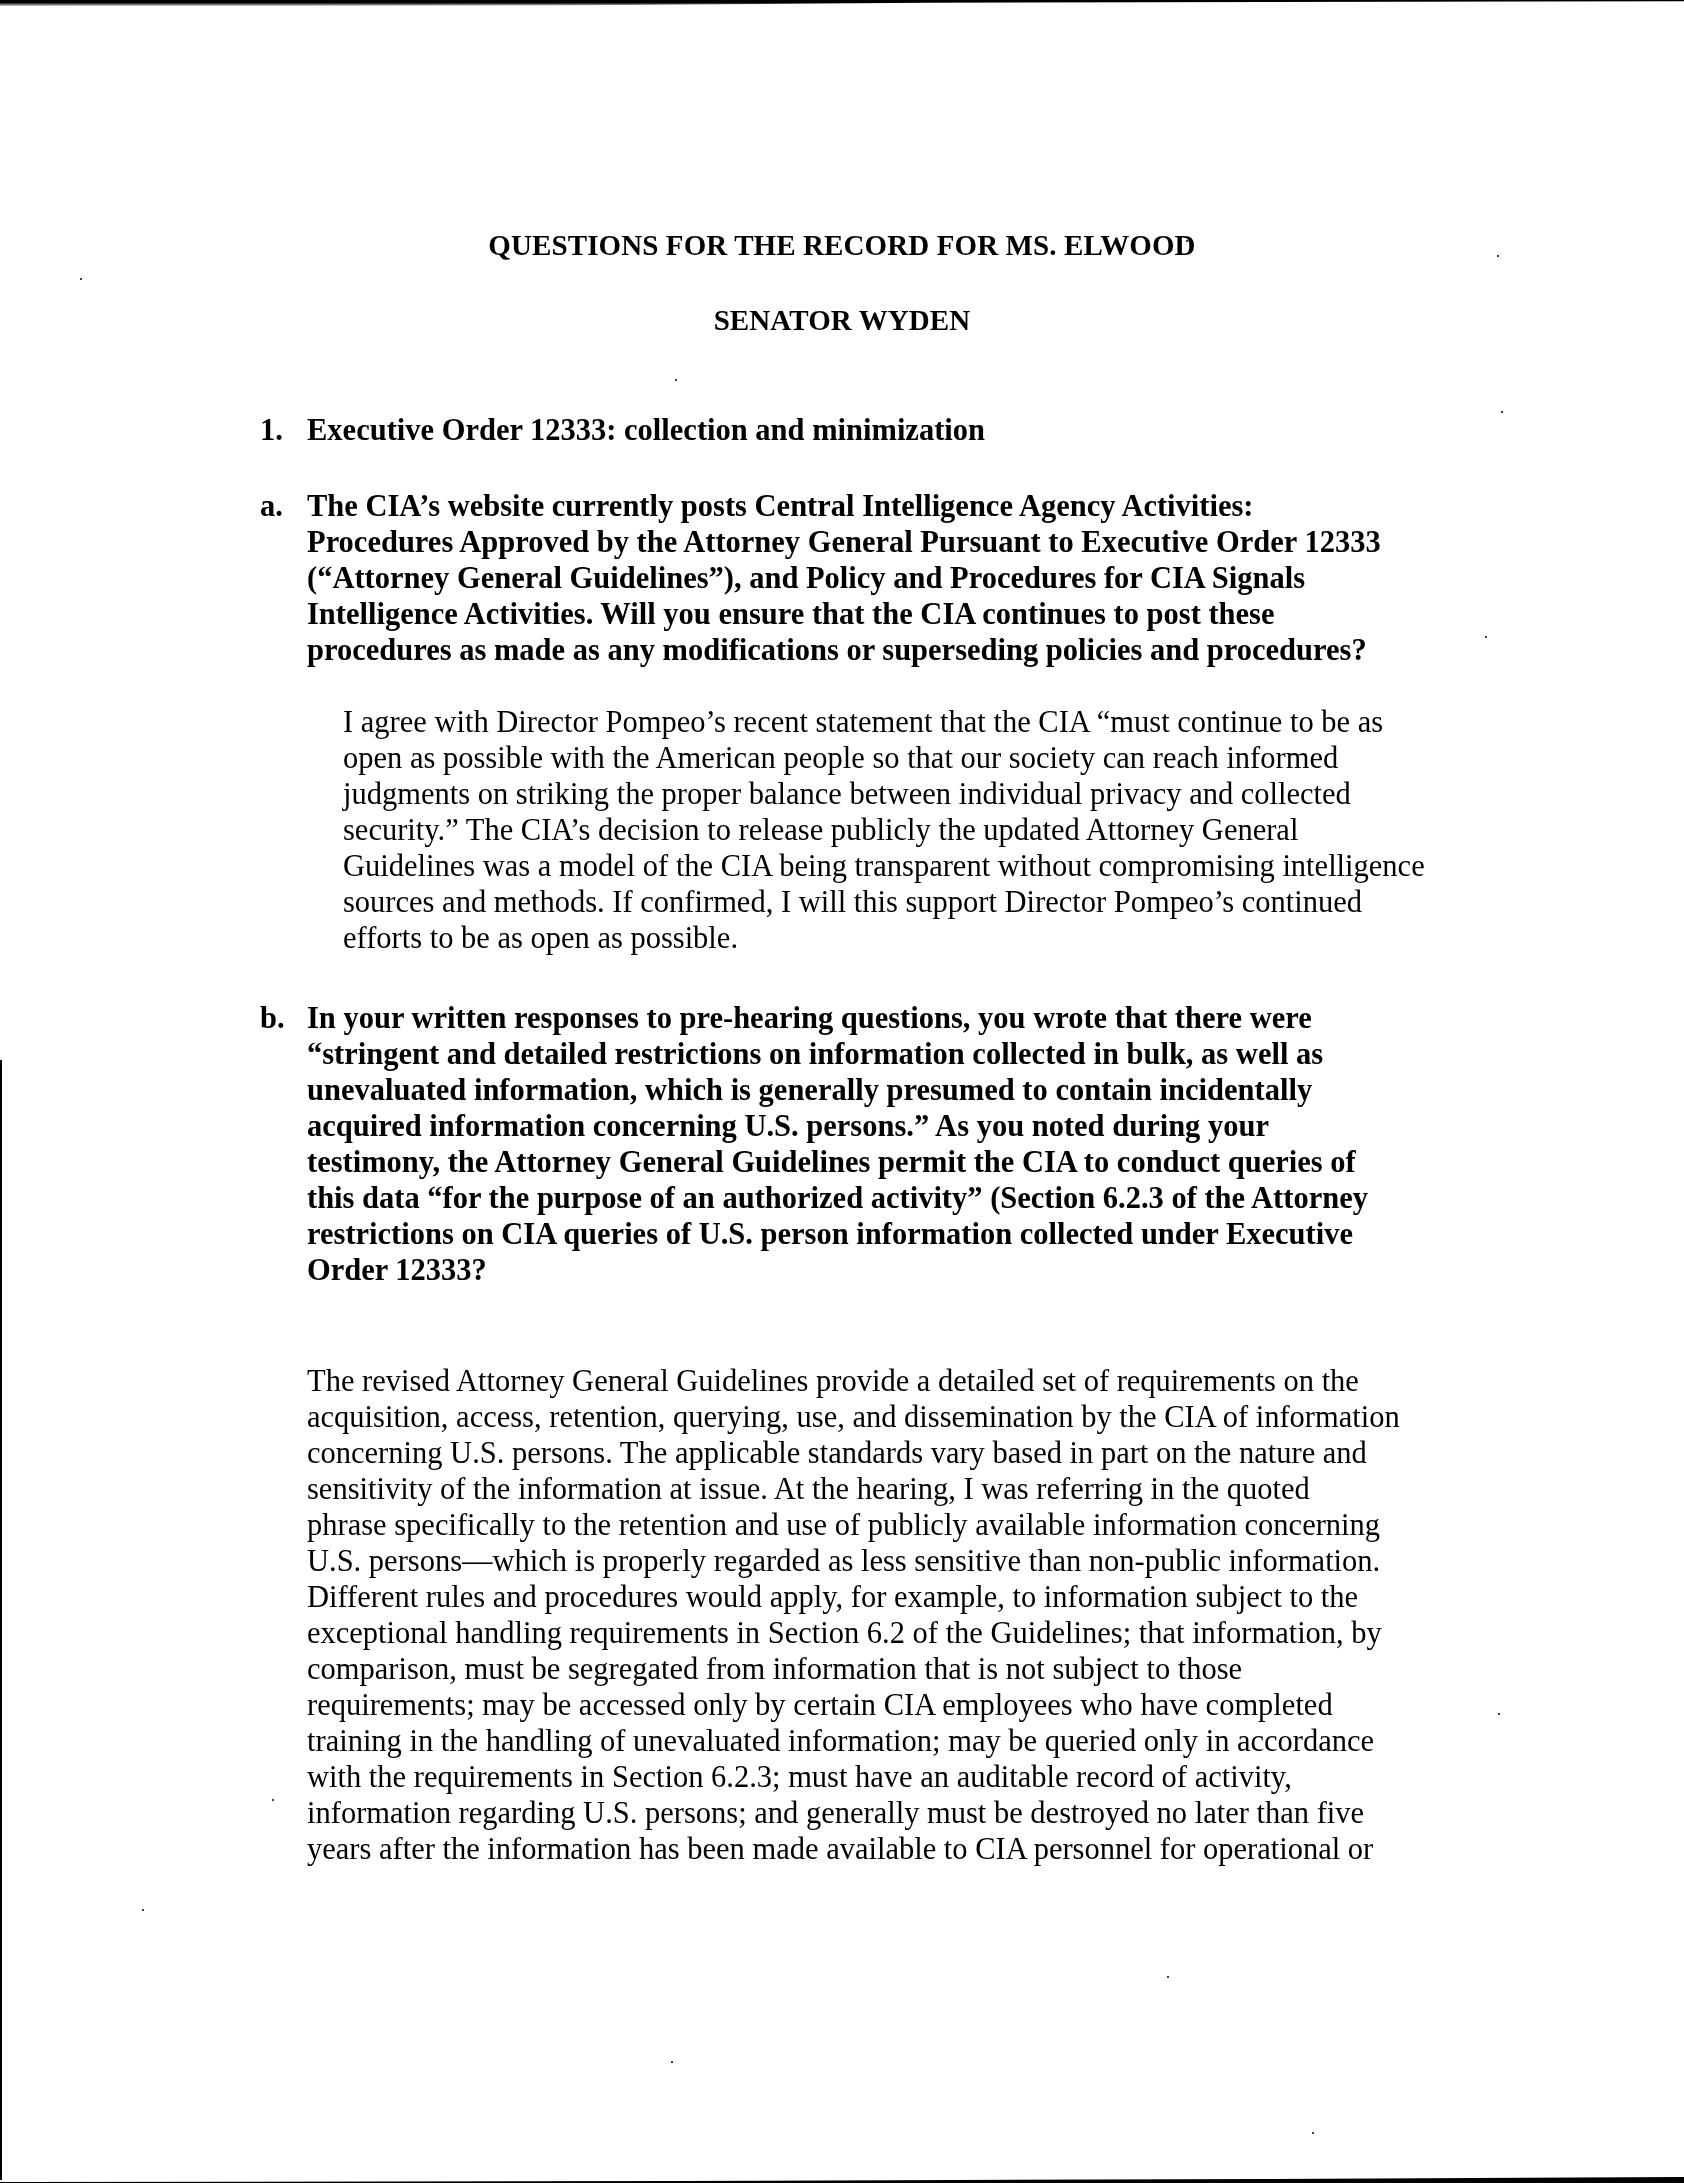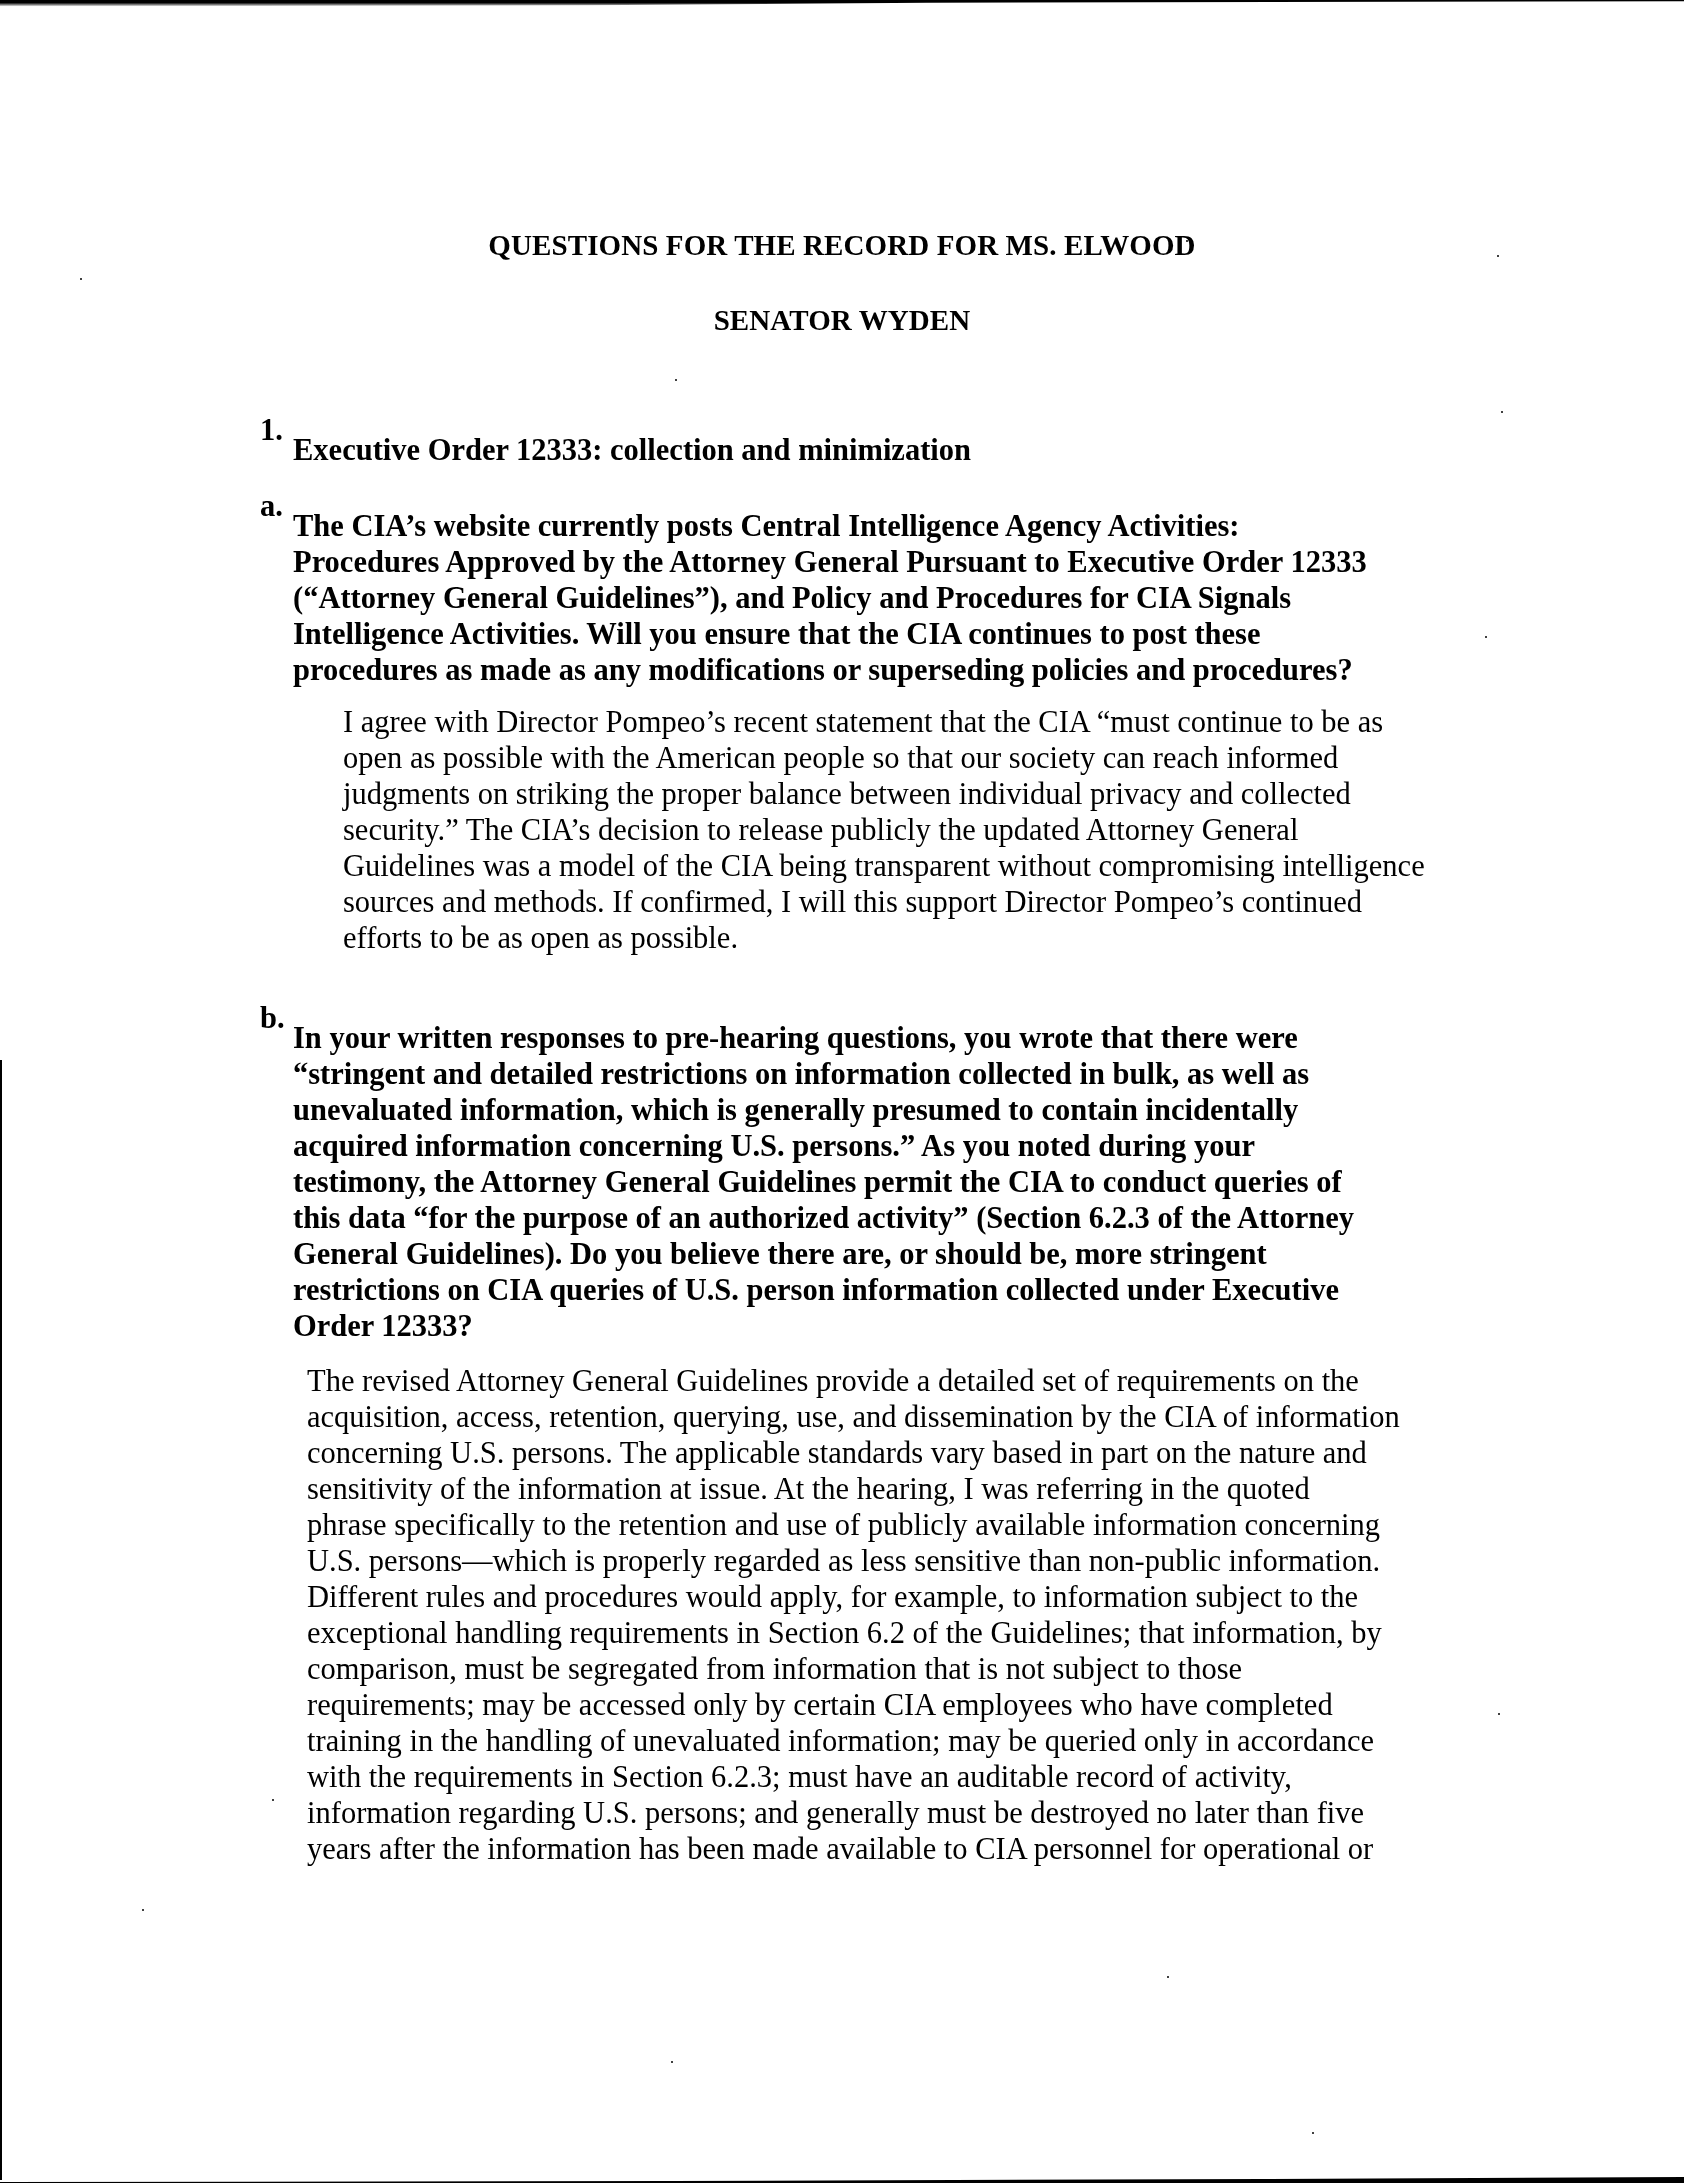"Executive Order 12333: collection and" .item .body { left: 33px -> 47px; margin-top: 20px -> none }
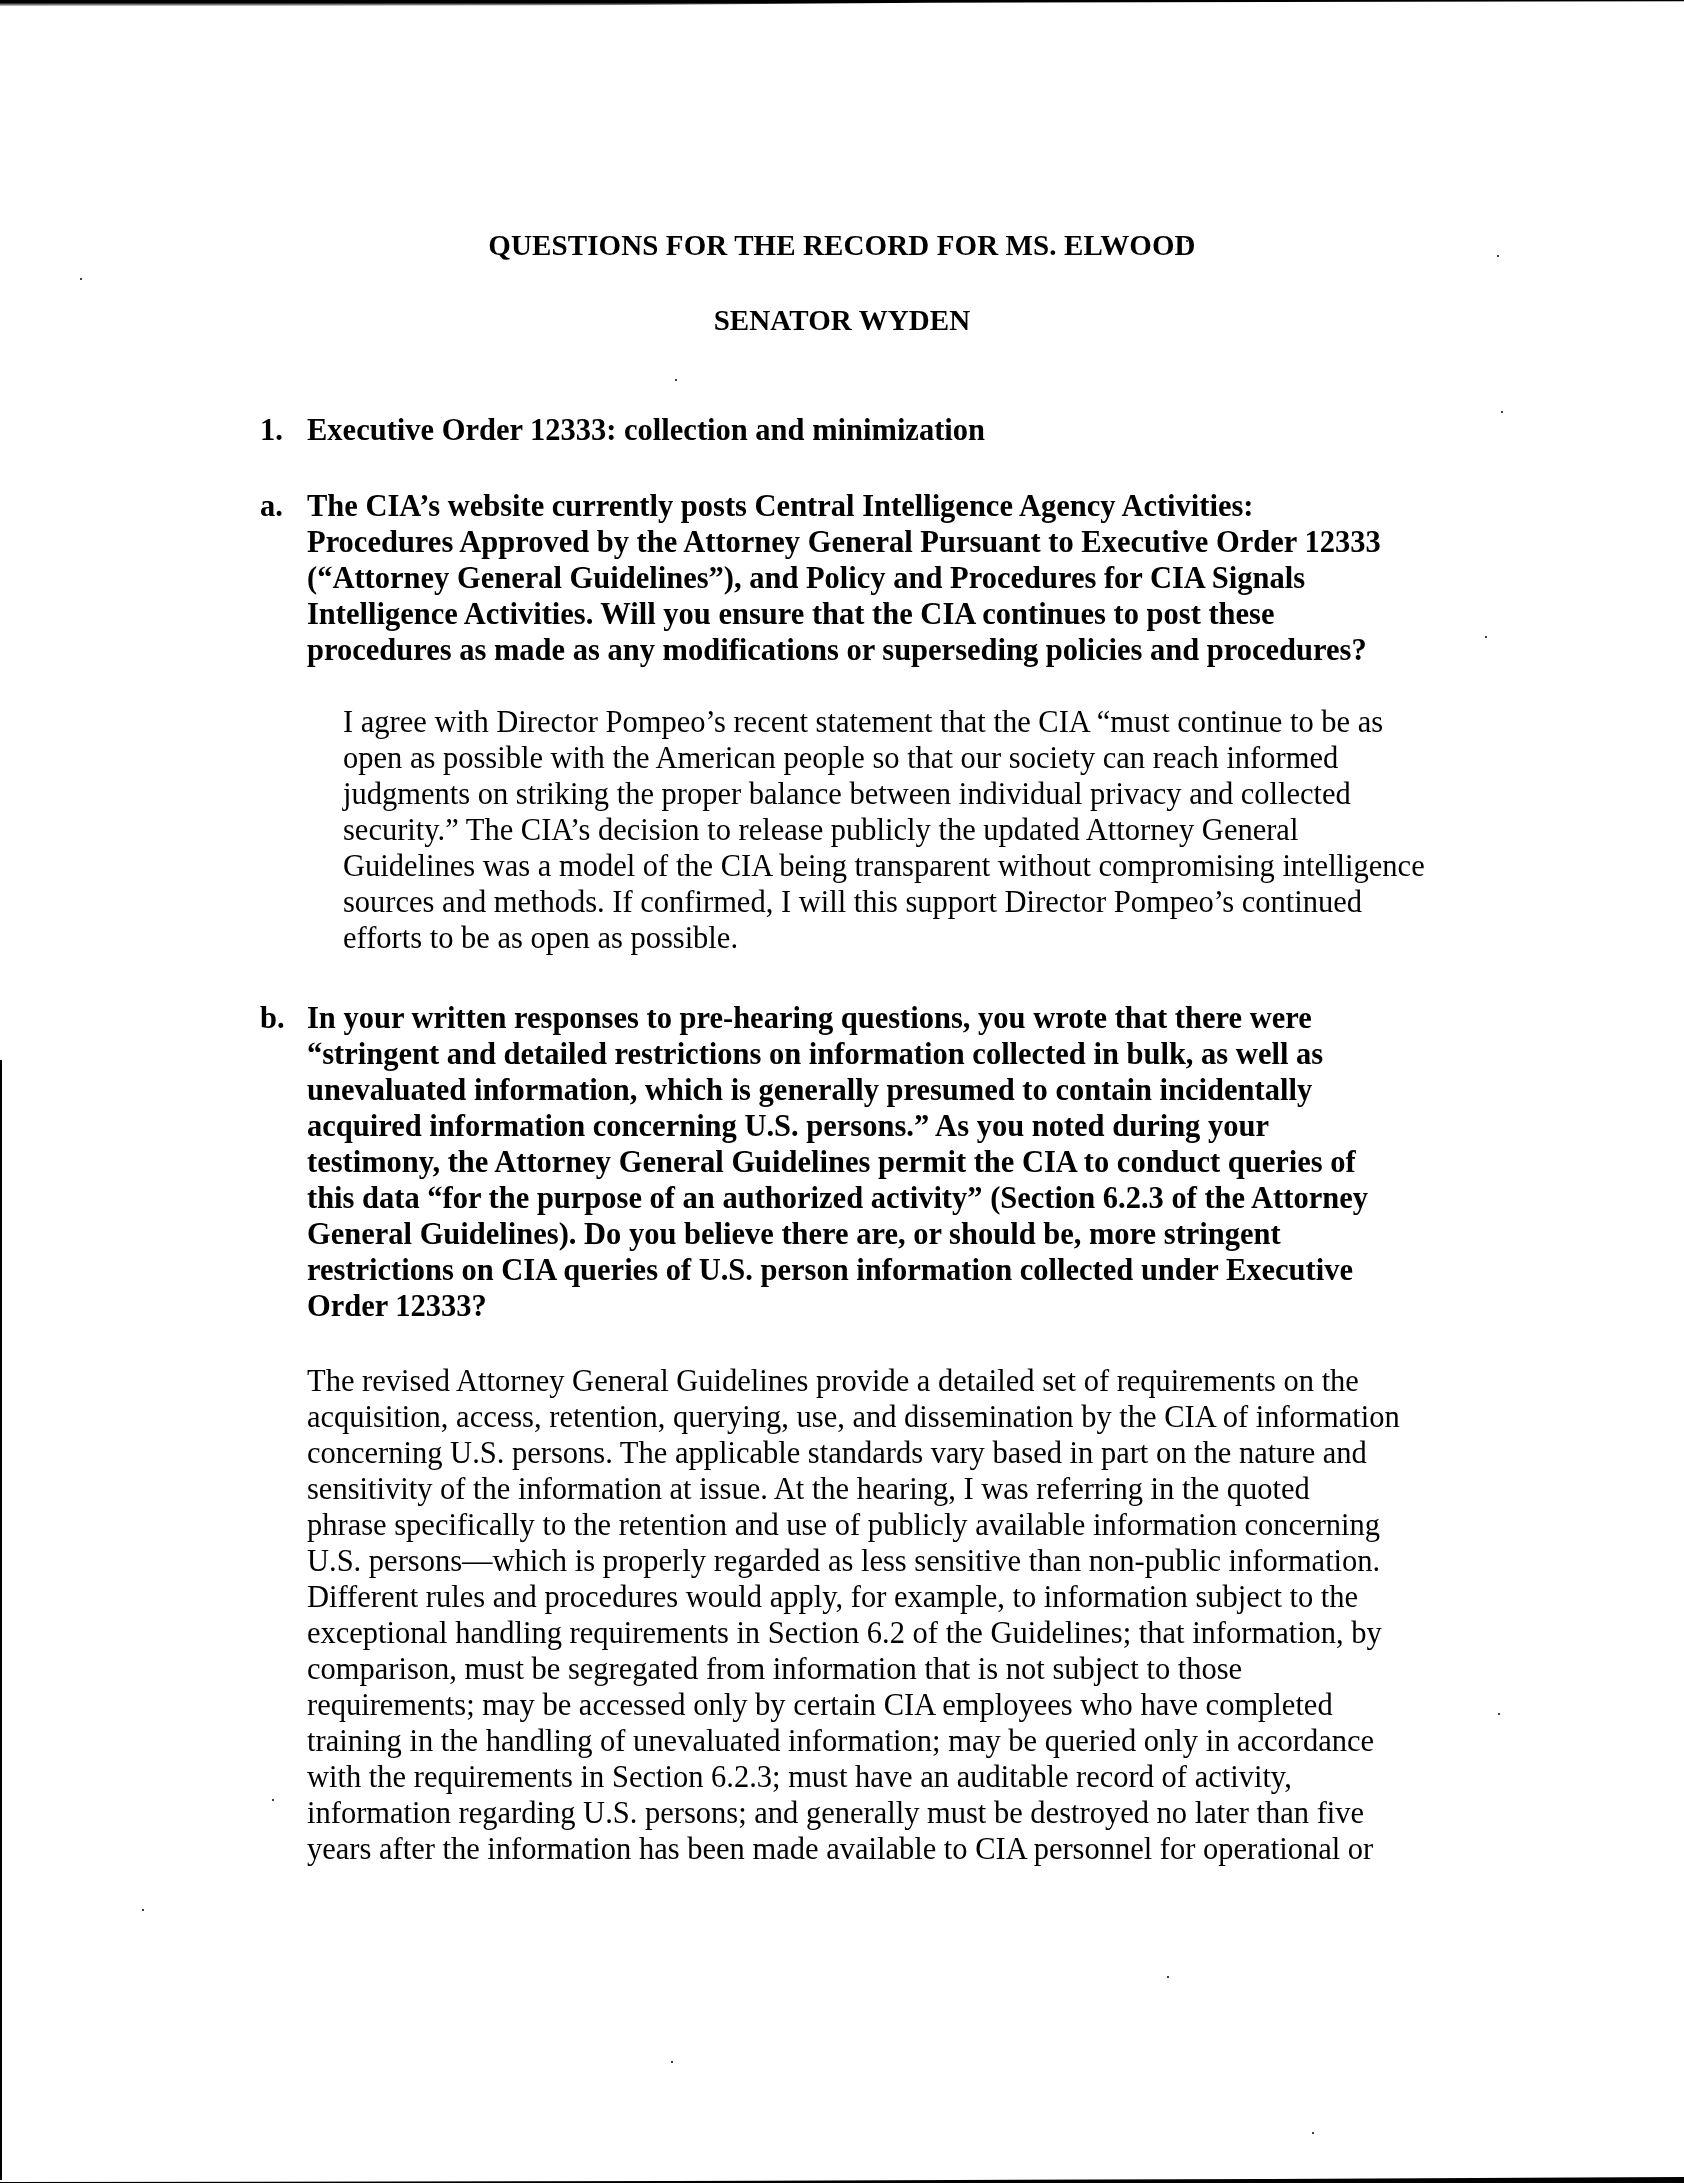"General Guidelines). Do you believe" span.line { html: <span>General Guidelines). Do you believe there are, or should be, more stringent</span> -> none }
